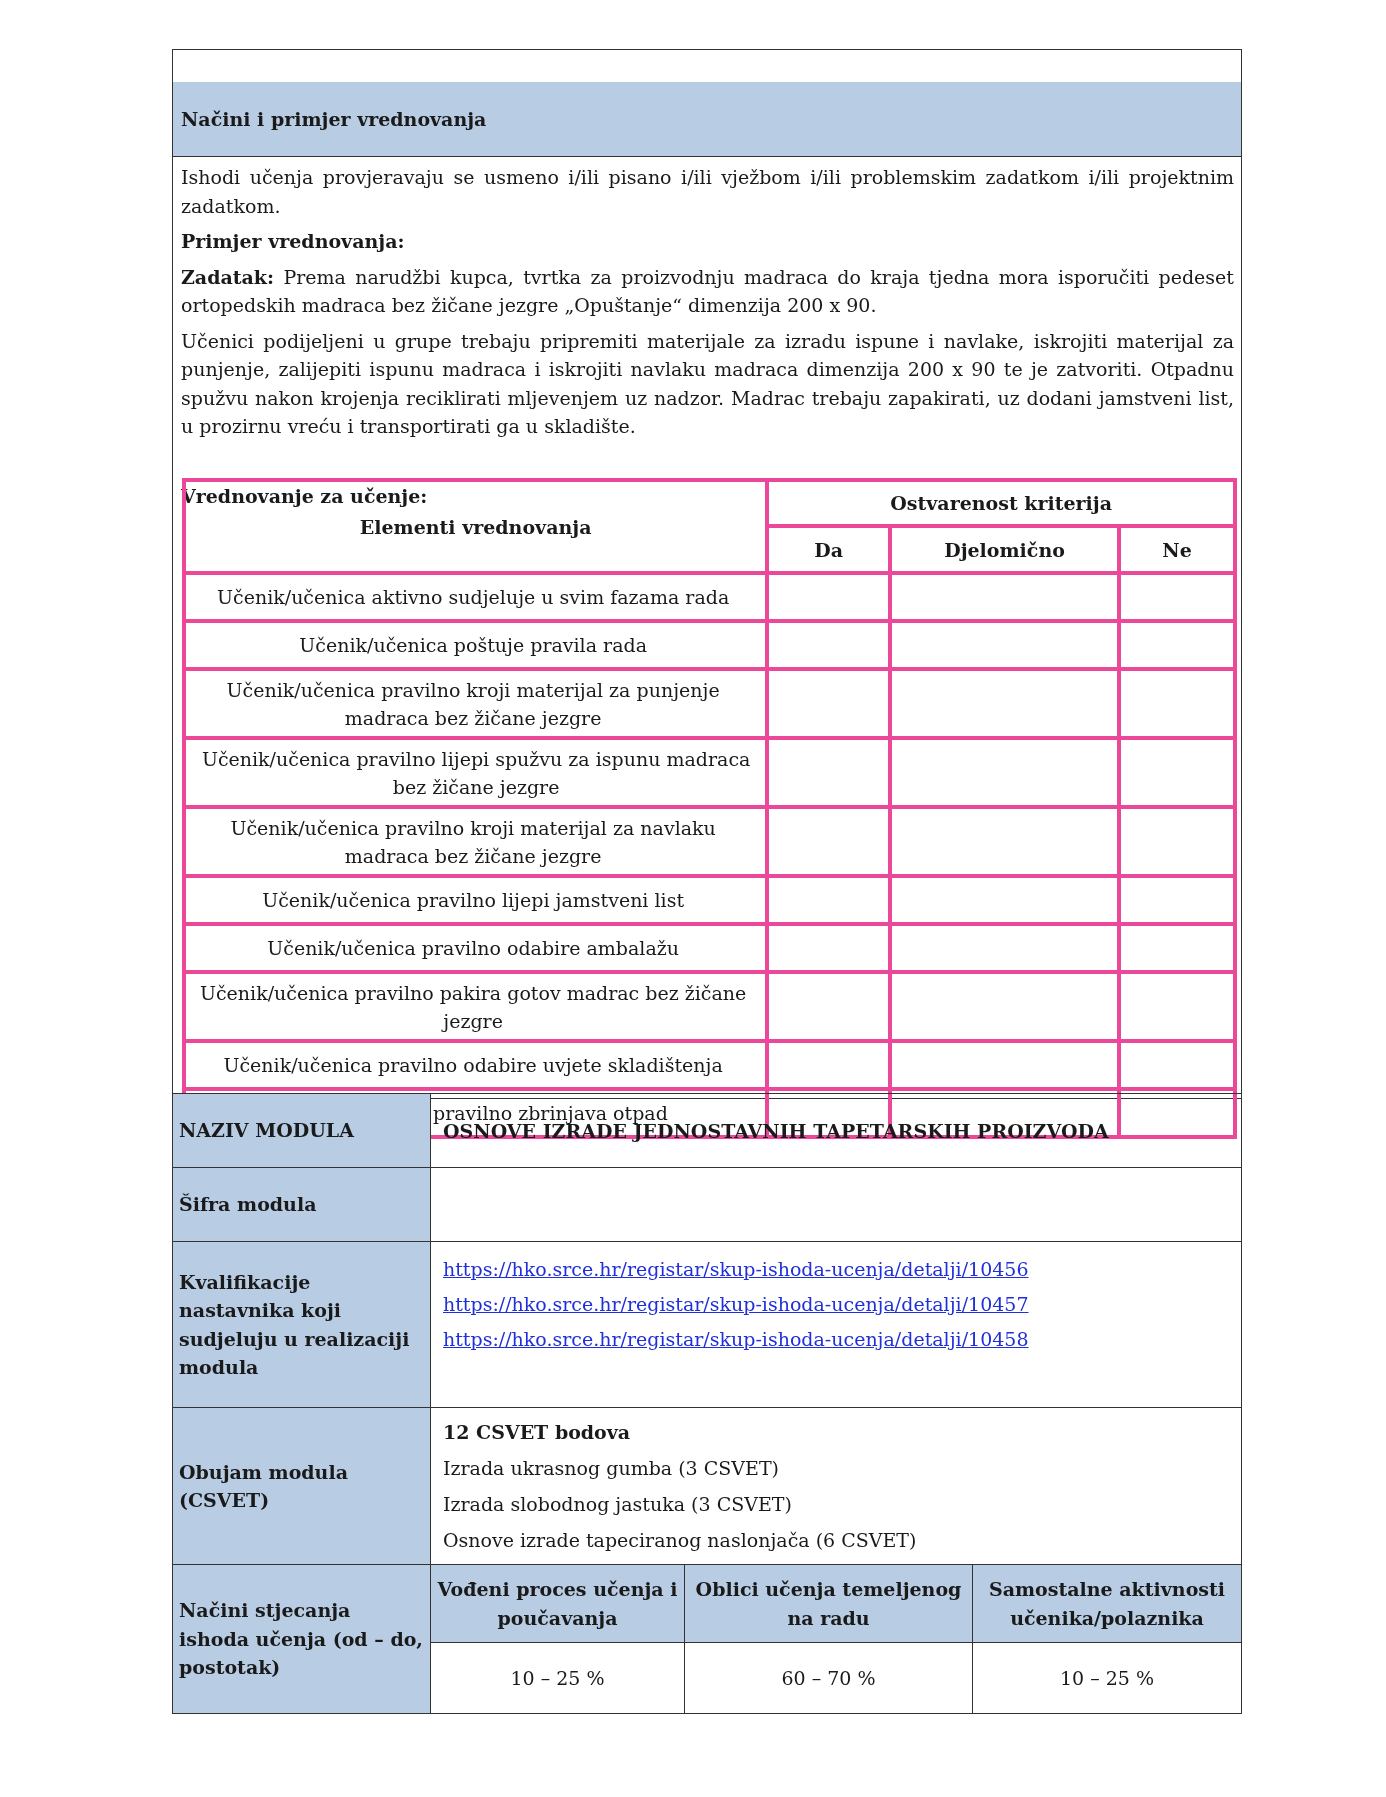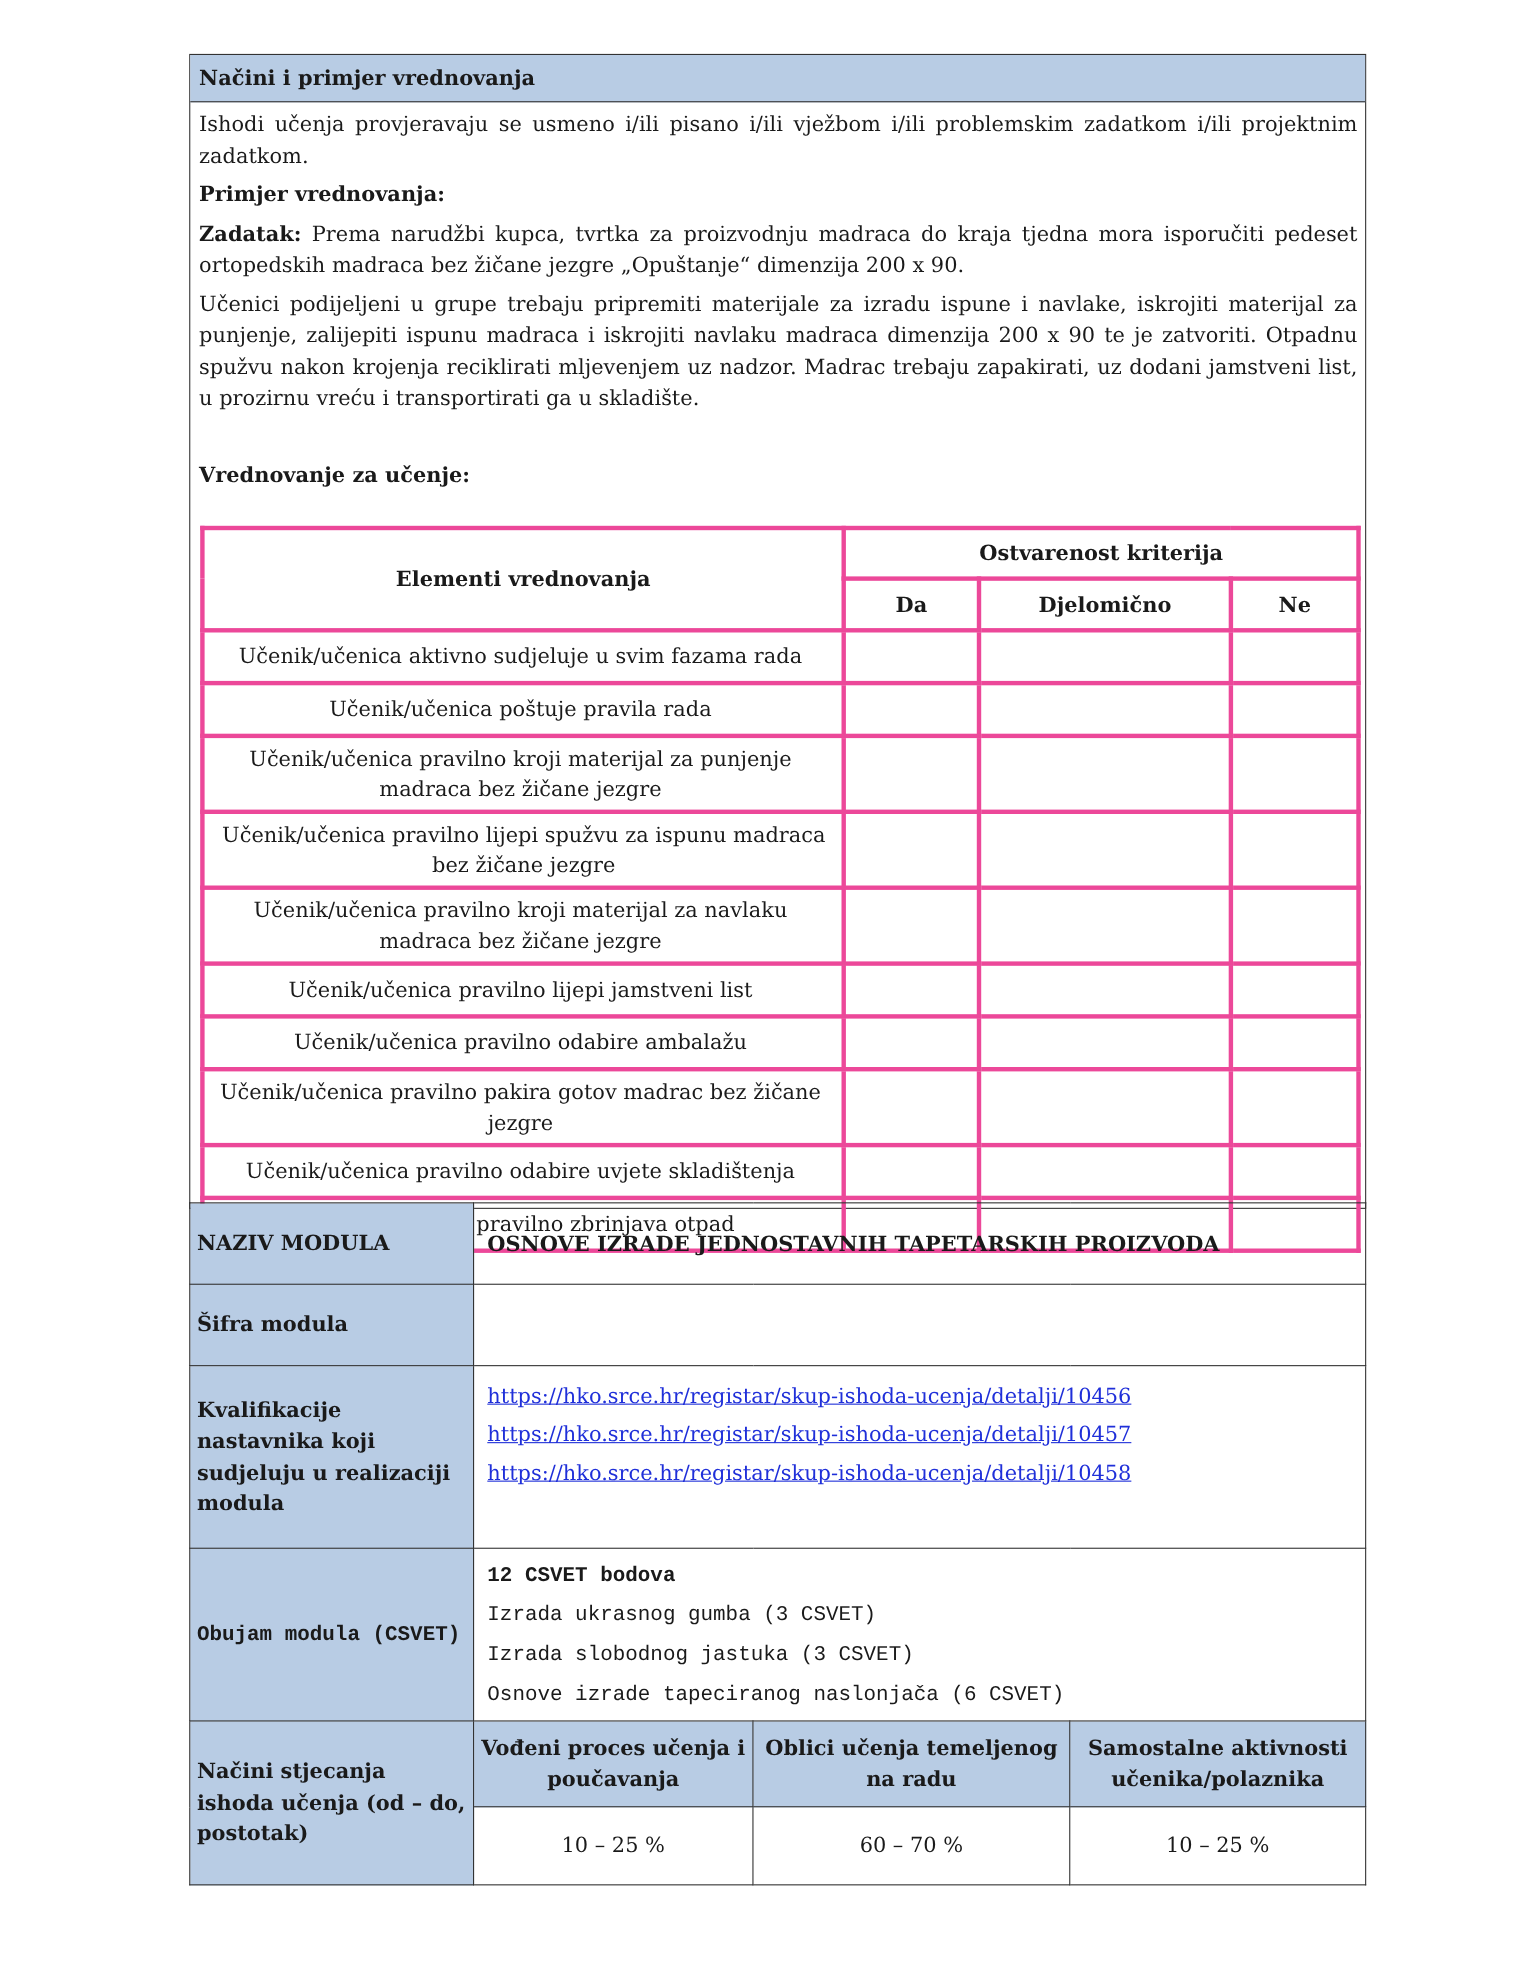"Načini i primjer vrednovanja" .t1-head { height: 43px -> 75px; margin-top: none -> 32px }
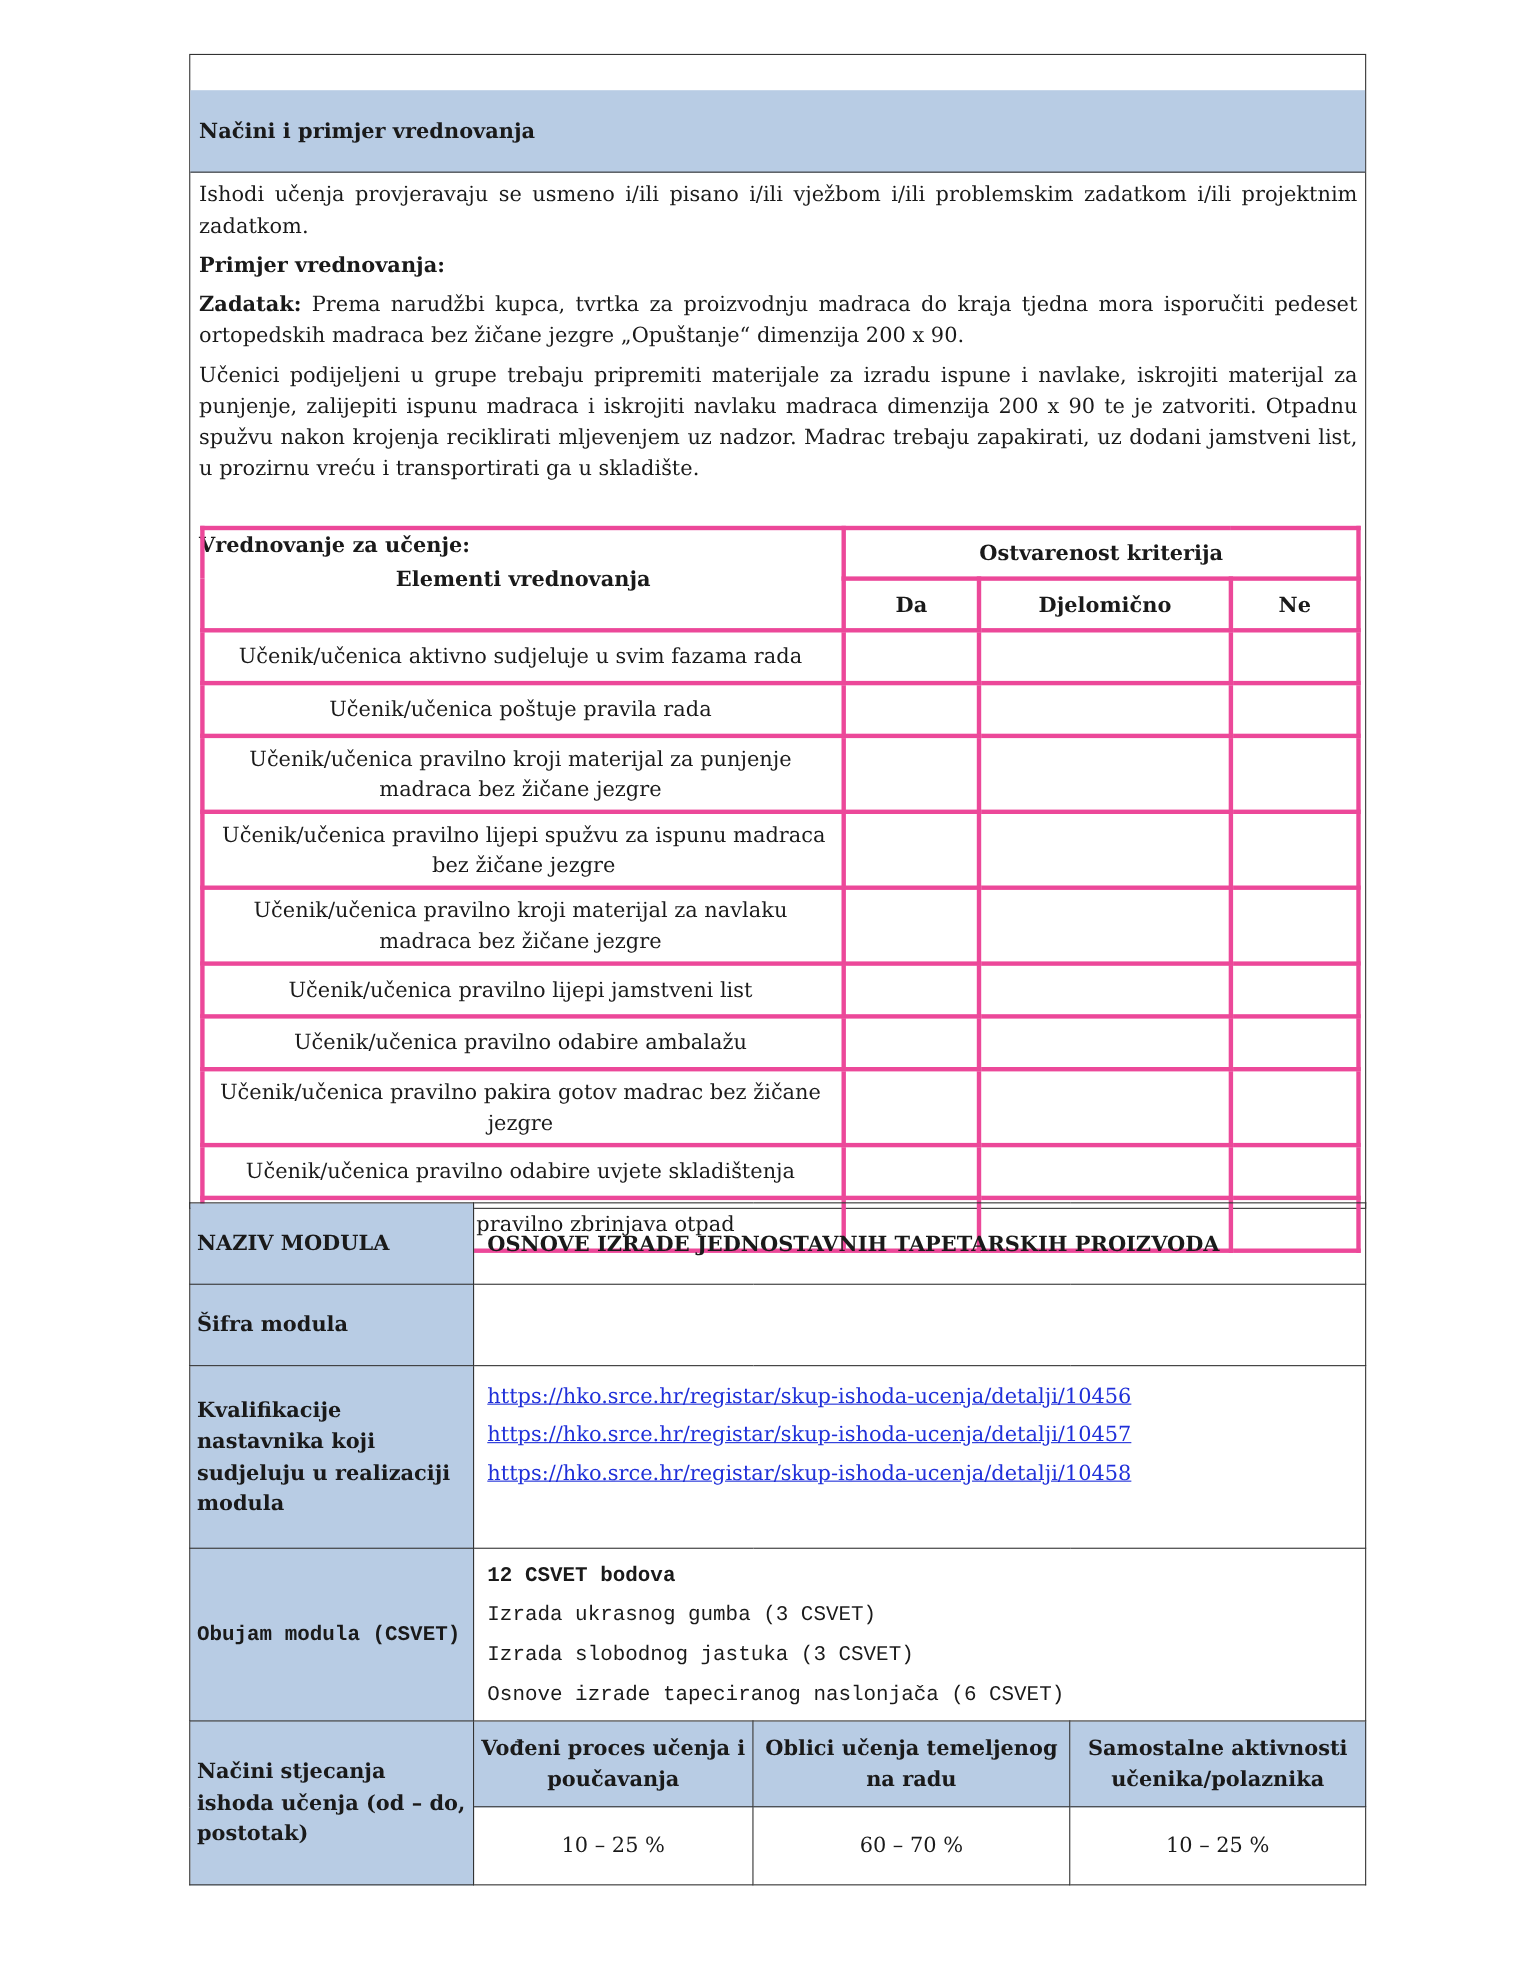"12 CSVET bodova" .t2 .row-obujam td { font-family: Liberation Mono, monospace -> none }
